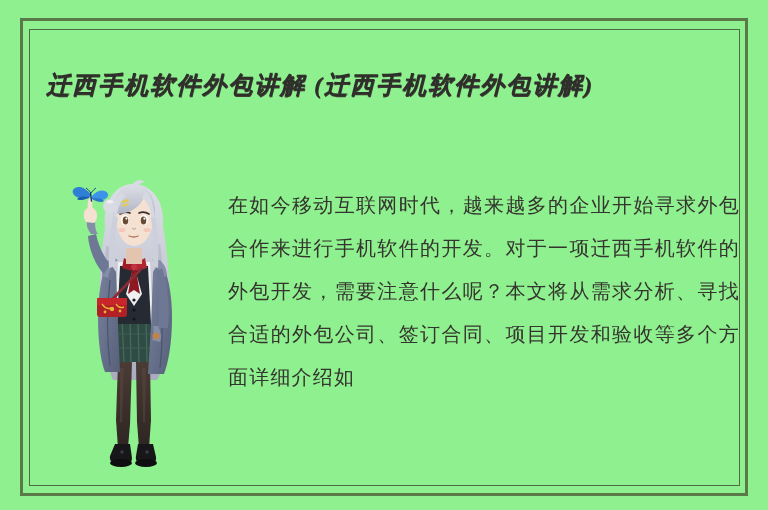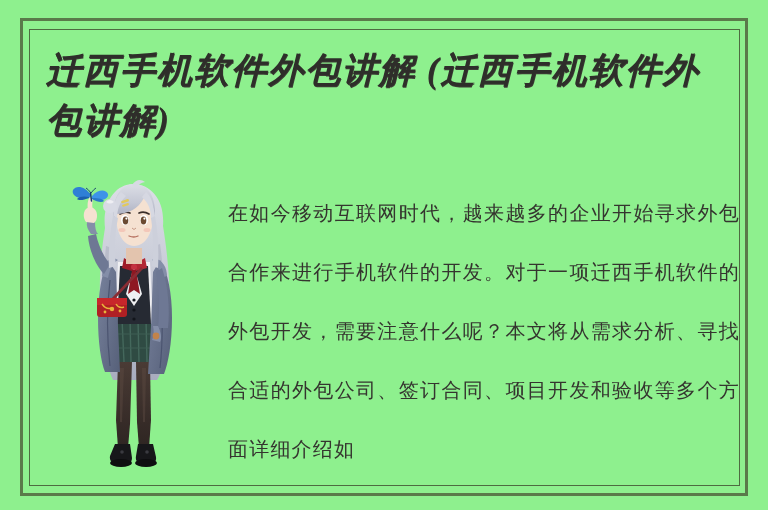"迁西手机软件外包讲解 (迁西手机软件外包讲解)" .title { font-size: 35px -> 24px; top: 46px -> 60px }
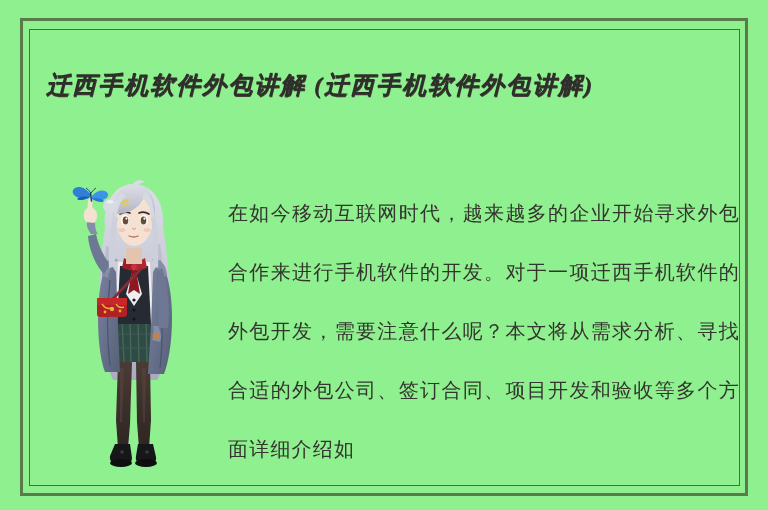"在如今移动互联网时代，越来越多的企业开始寻求外包合作来进行手机软件的开发。对于一" .body-text { line-height: 59px -> 43px }
